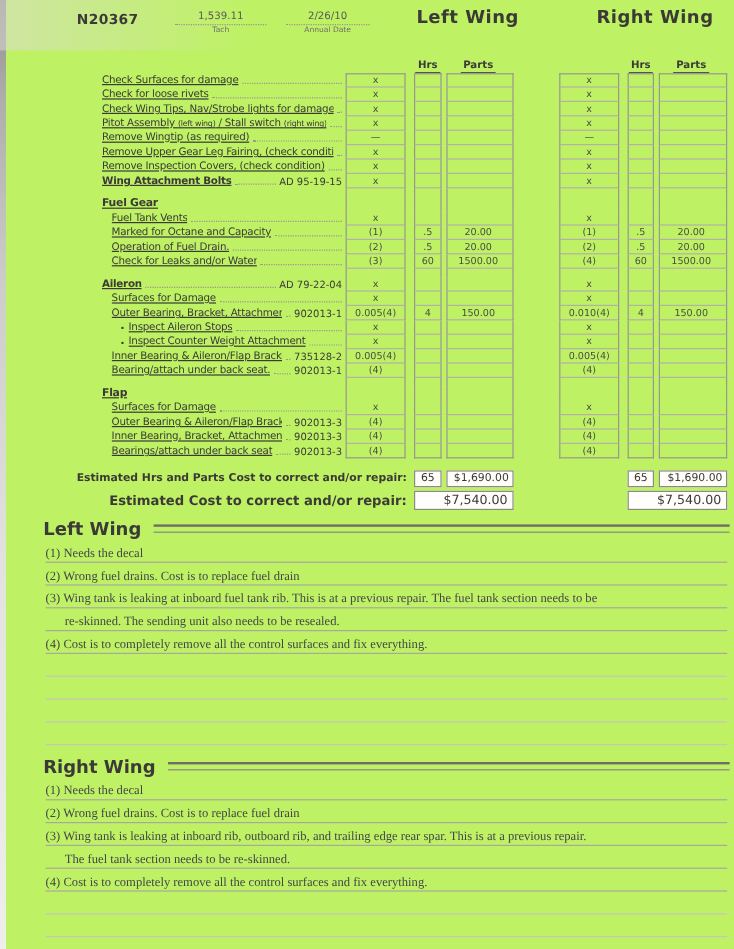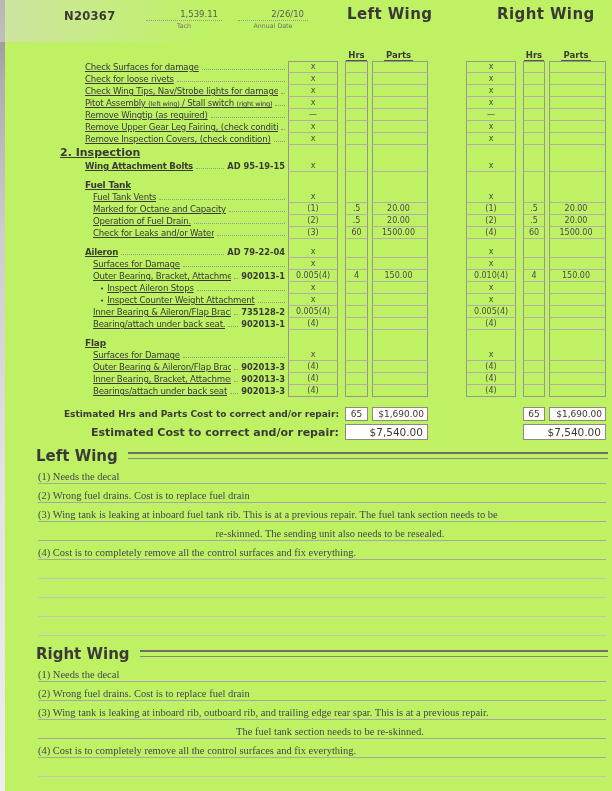"1,539.11" .fval { text-align: right -> none }
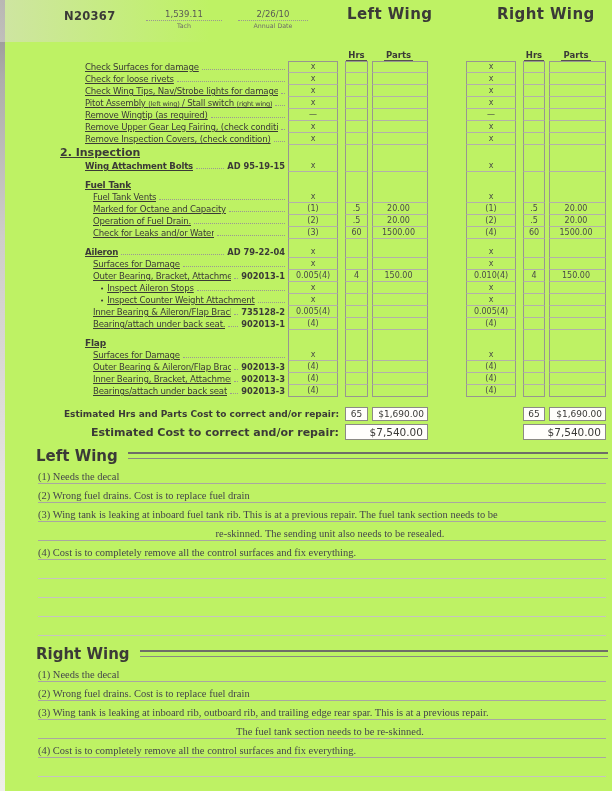"2. Inspection" div.grid { html: <div> <div> <span>2. Inspection</span> </div> <div></div> <div></div> <div></div> <div></div> <div></div> <div></div> </div> -> none }
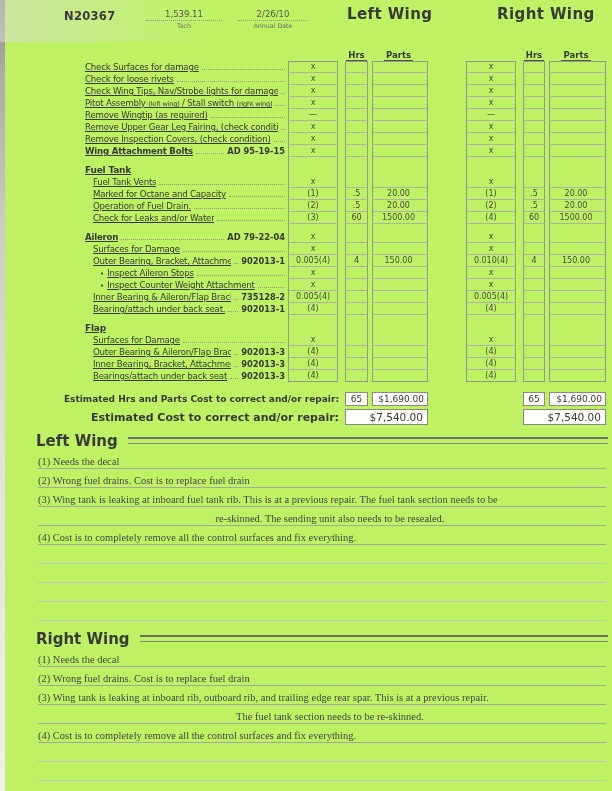"AD 95-19-15" .ref { font-weight: bold -> normal }
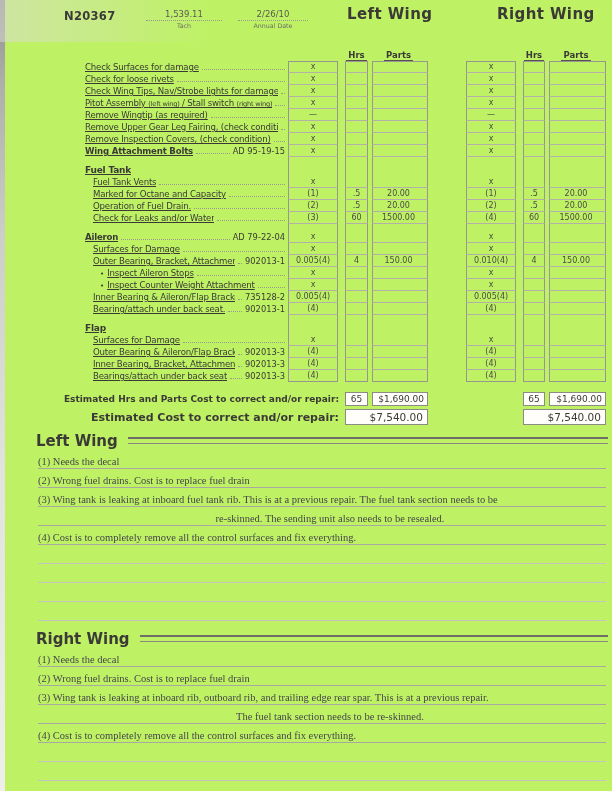"Fuel Tank" span.lbl { text: Tank -> Gear }
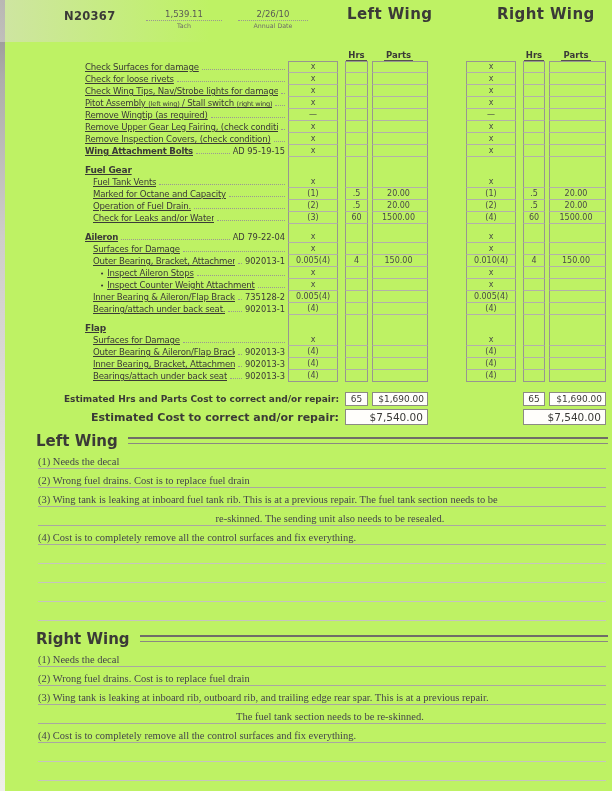"re-skinned. The sending unit also" .n-line.indent { justify-content: center -> none }
